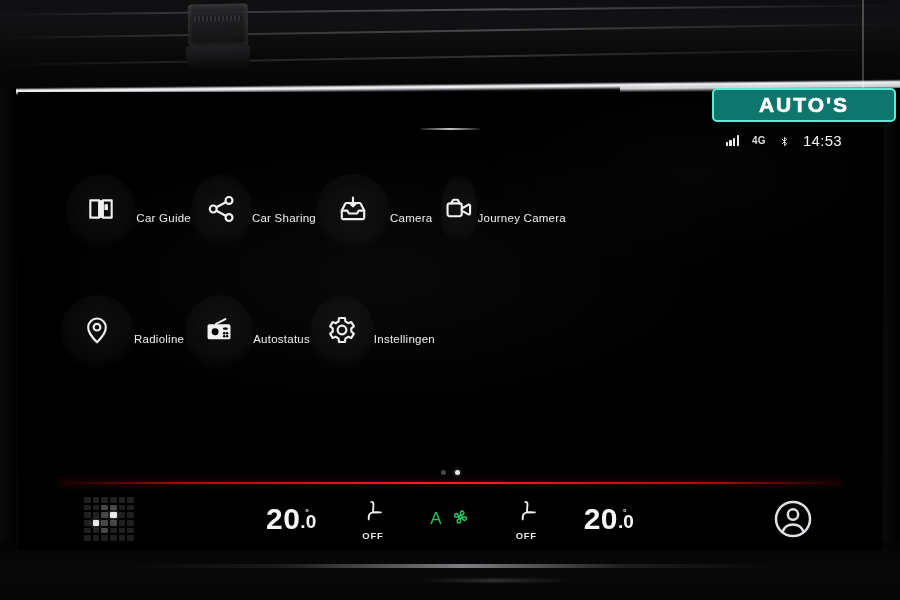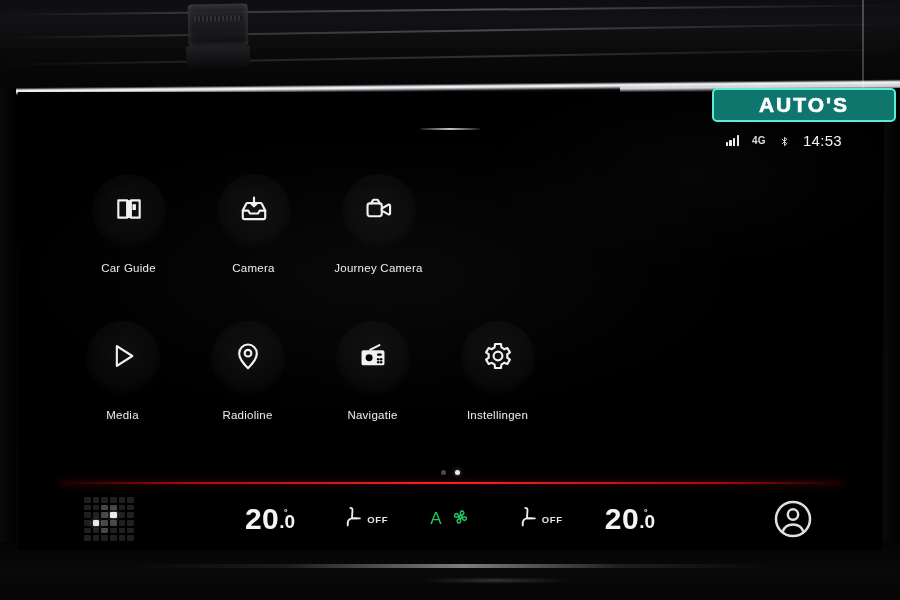"Car Guide" .app { flex-direction: column -> none }
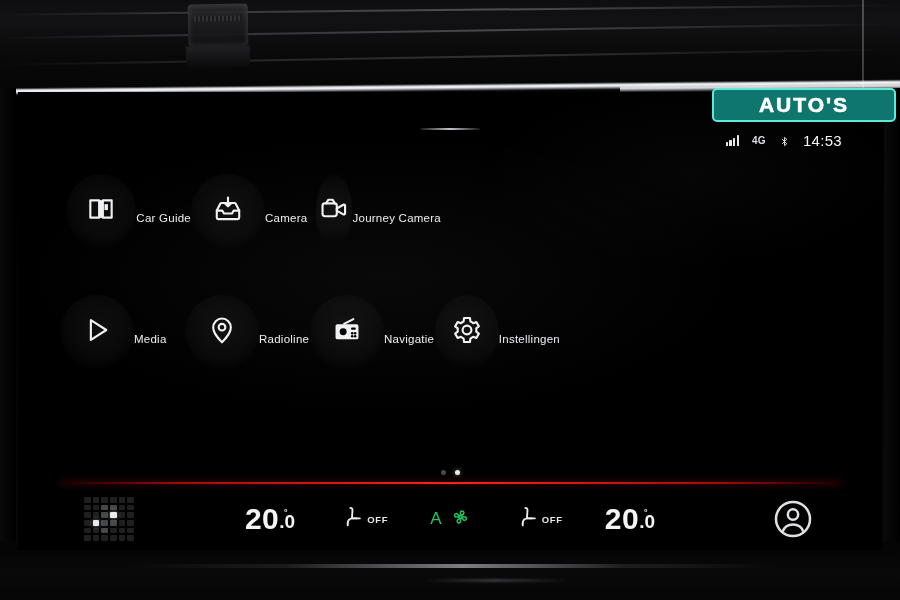"Car Sharing" div.app { html: none -> <div> <div> <span> <svg> <circle></circle> <circle></circle> <circle></circle> <path></path> </svg> </span> </div> <div>Car Sharing</div> </div> }
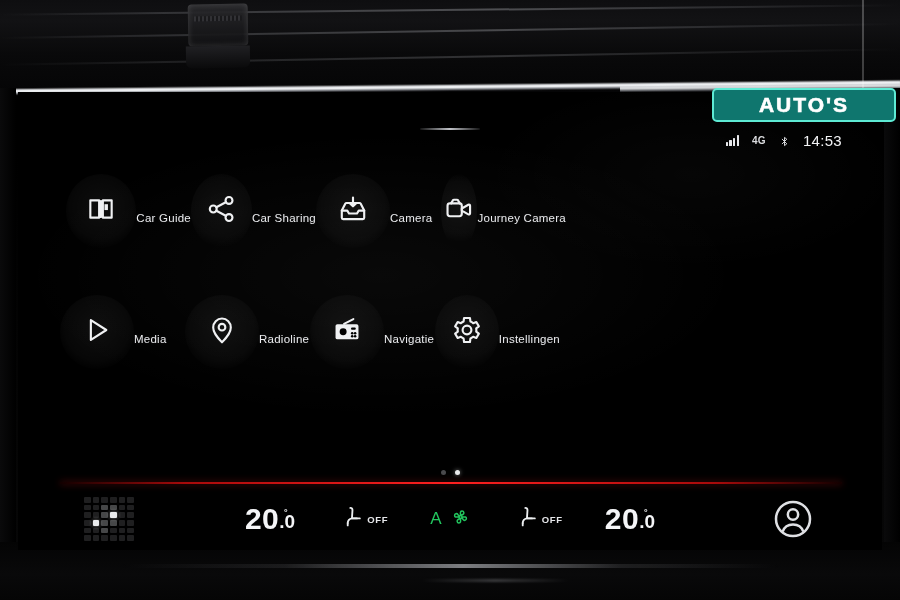"Media" div.app { html: <div> <div> <span> <svg> <path></path> </svg> </span> </div> <div>Media</div> </div> -> none }
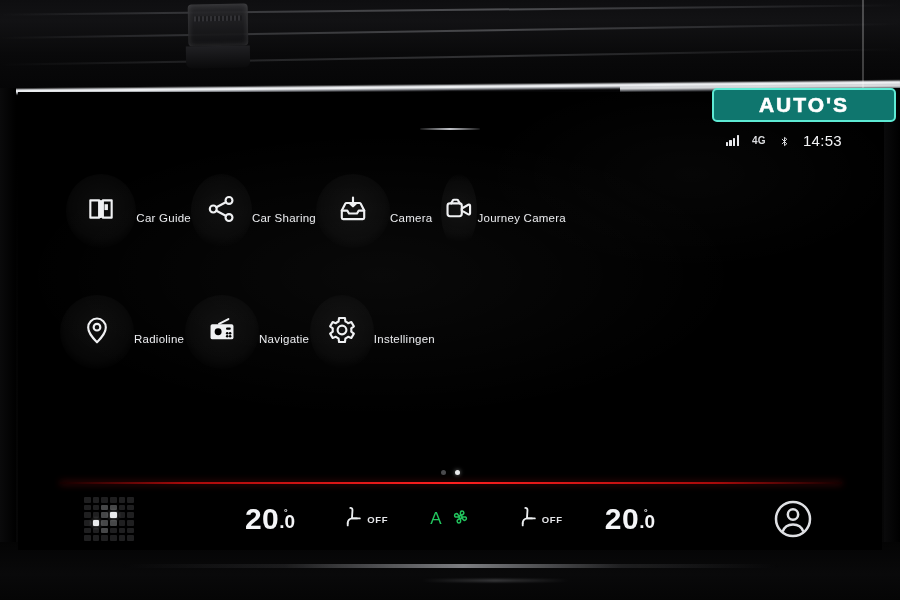"Navigatie" div.lbl { text: Navigatie -> Autostatus }
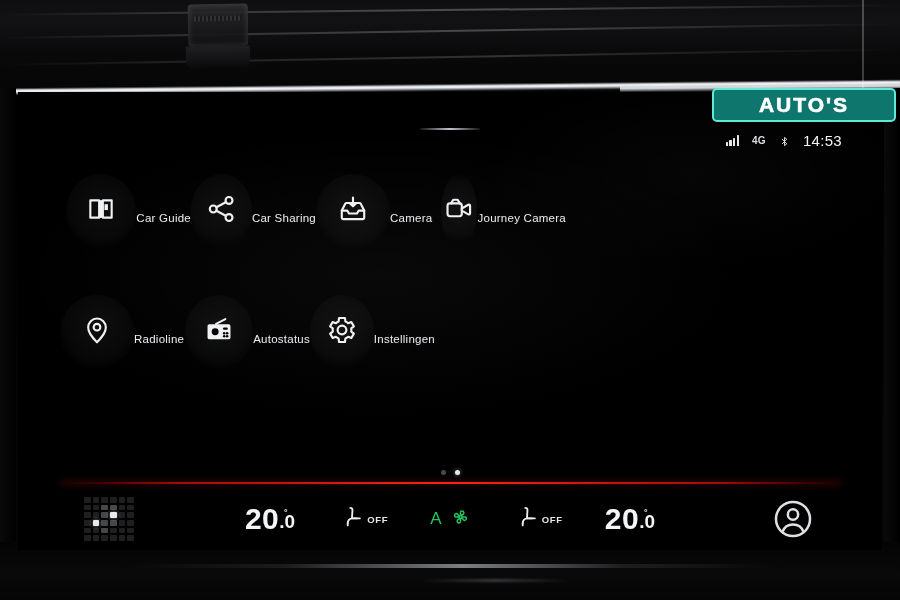"OFF" .seat { align-items: center -> none; flex-direction: row -> column }
